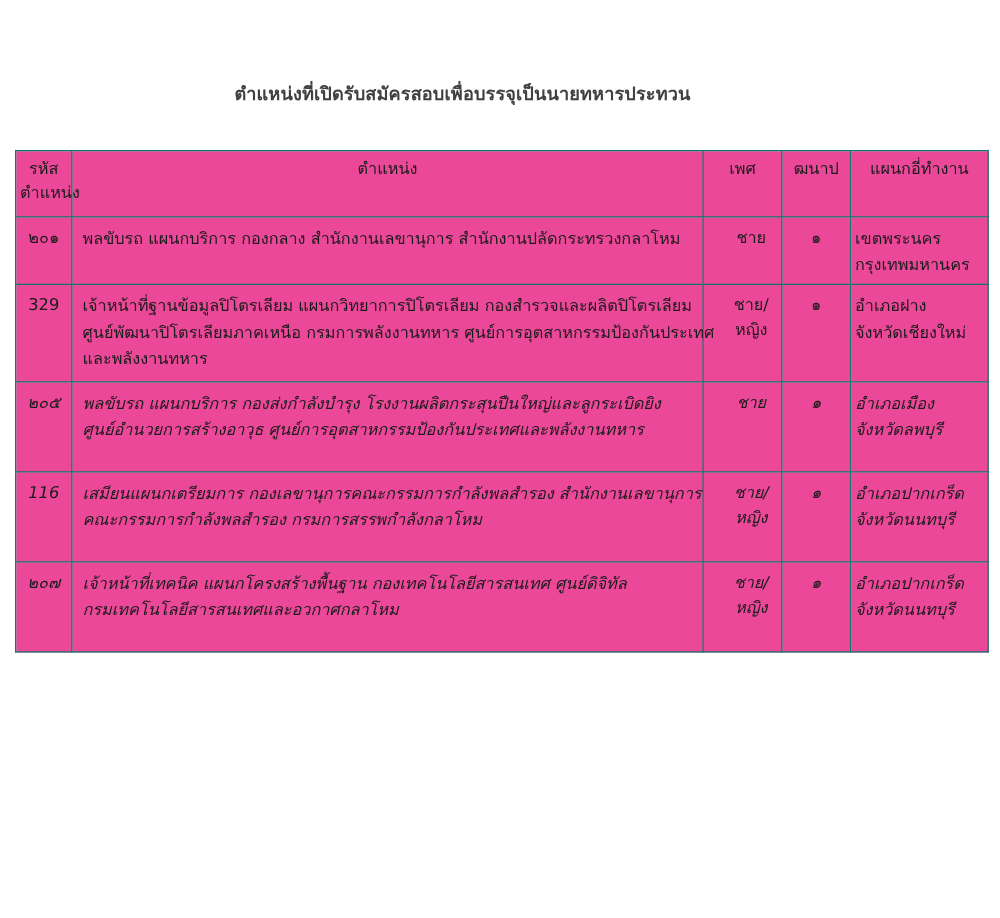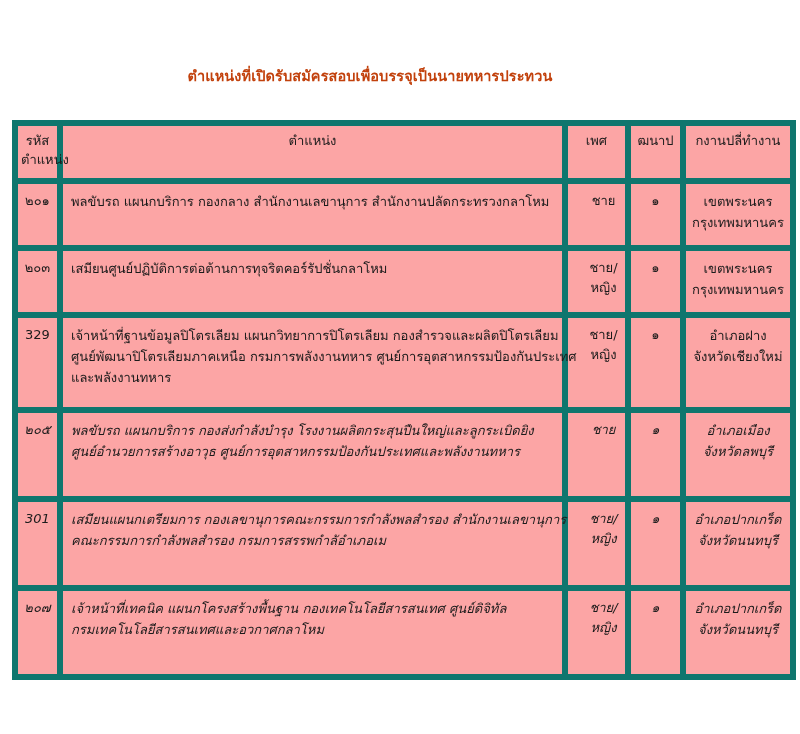"ตำแหน่งที่เปิดรับสมัครสอบเพื่อบรรจุเป็นน" .doc-title { color: #c2410c -> #404040 }
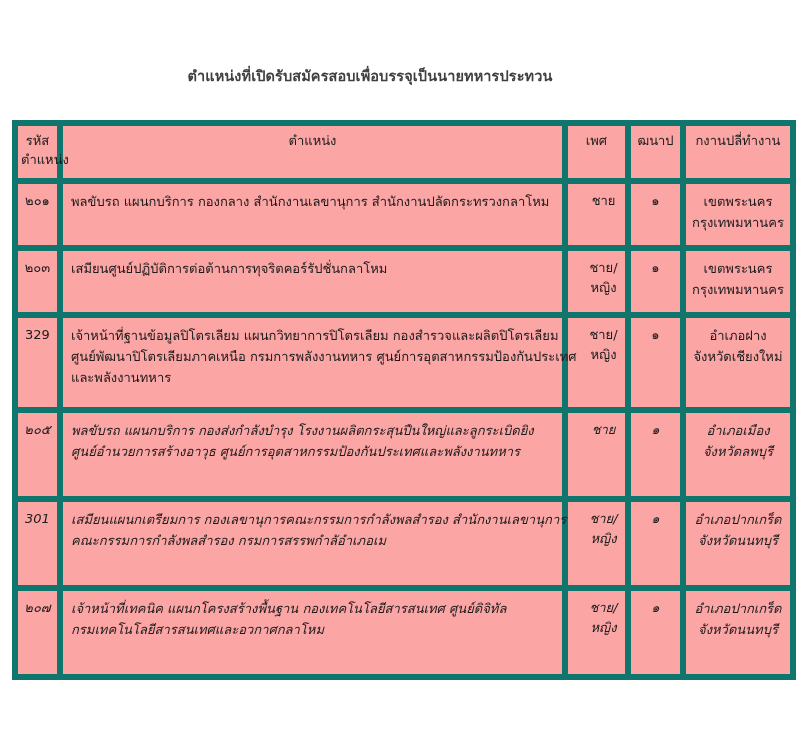"รหัส" table.job-table th, table.job-table td { background: #fca5a5 -> #ec4899; border: 6px solid #0f766e -> 1px solid #0f766e }
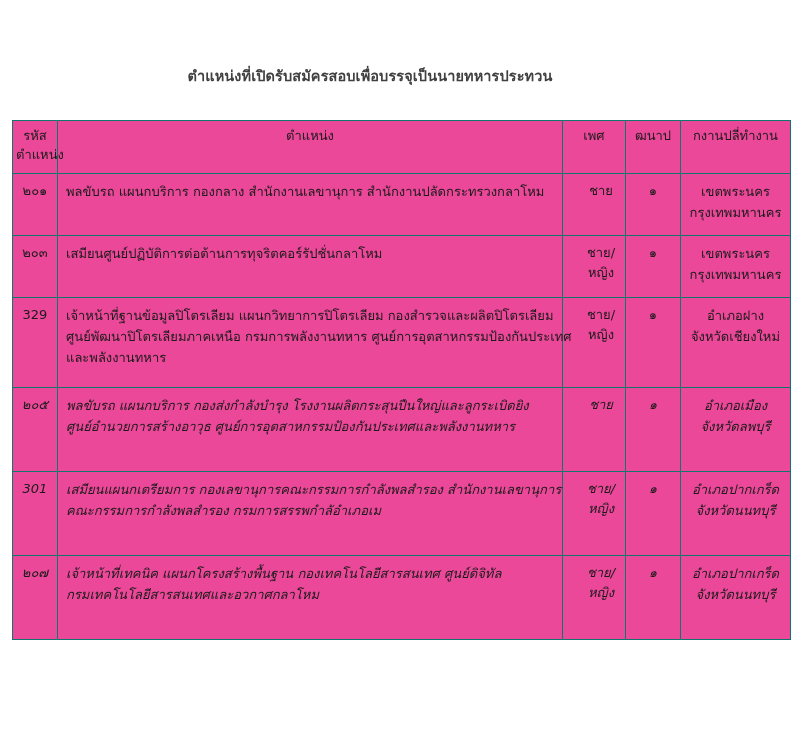"กงานปลี่ทำงาน" th.head-place { text: กงานปลี่ทำงาน -> แผนกอี่ทำงาน }
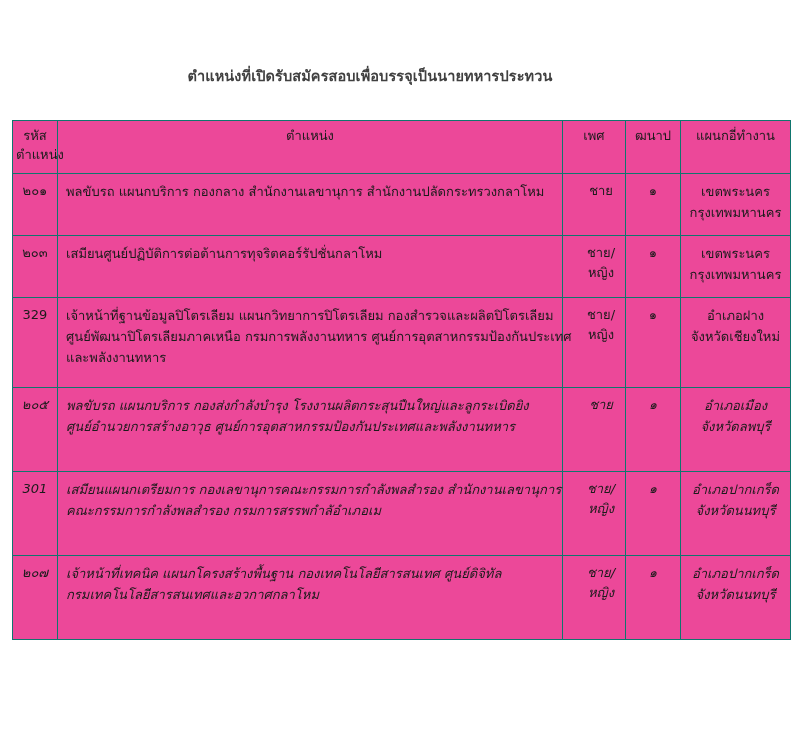"๒๐๑" td.code { padding: 7px 2px 16px 2px -> 7px 2px 0 2px }
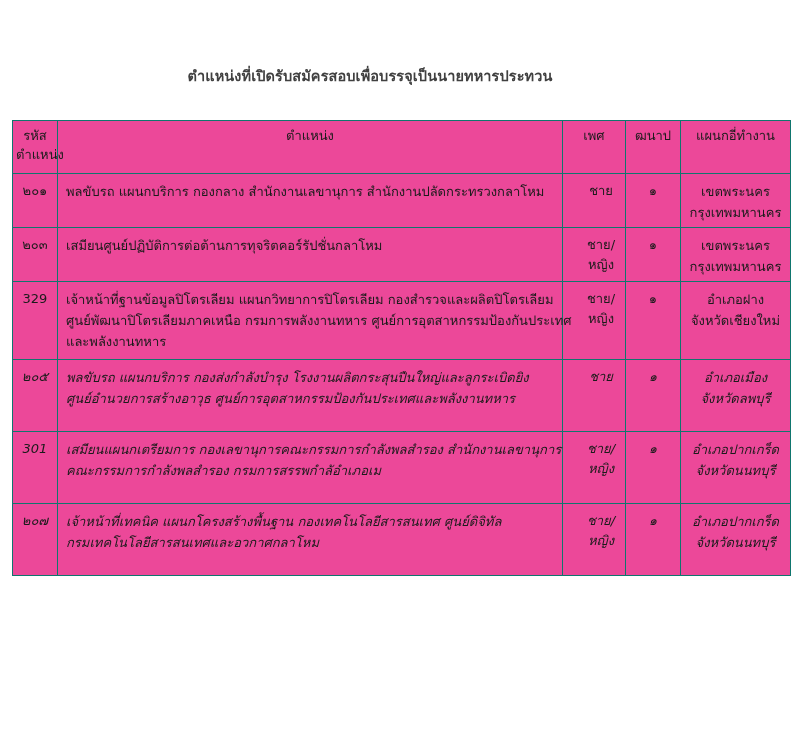"เขตพระนคร" td.place { text-align: center -> none }
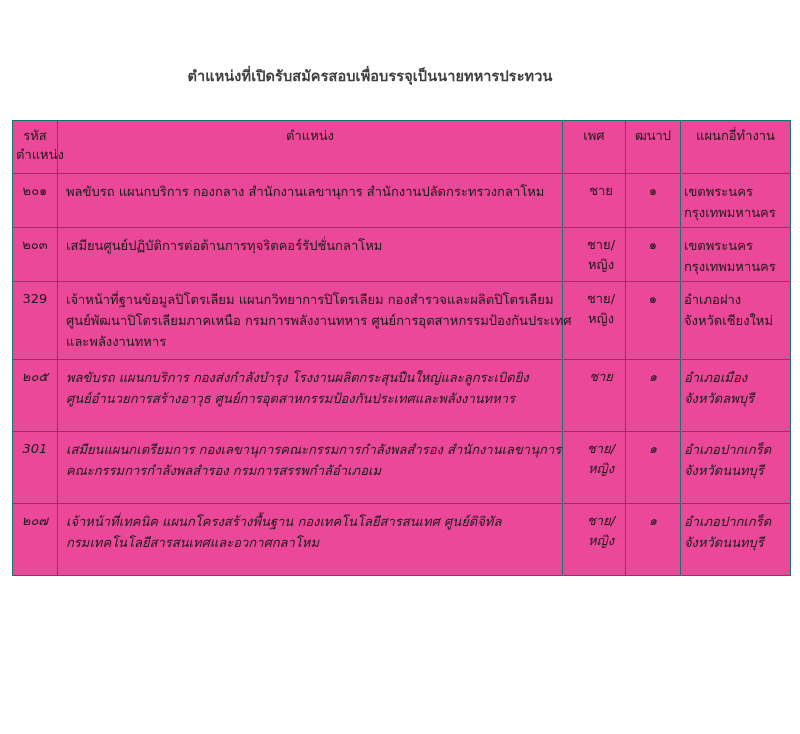"๒๐๓" tr.r-h1 { html: <tr> <td>๒๐๓</td> <td> <span>เสมียนศูนย์ปฏิบัติการต่อต้านการทุจริตคอร์รัปชั่นกลาโหม</span> </td> <td>ชาย/หญิง</td> <td>๑</td> <td> <span>เขตพระนคร</span> <span>กรุงเทพมหานคร</span> </td> </tr> -> none }
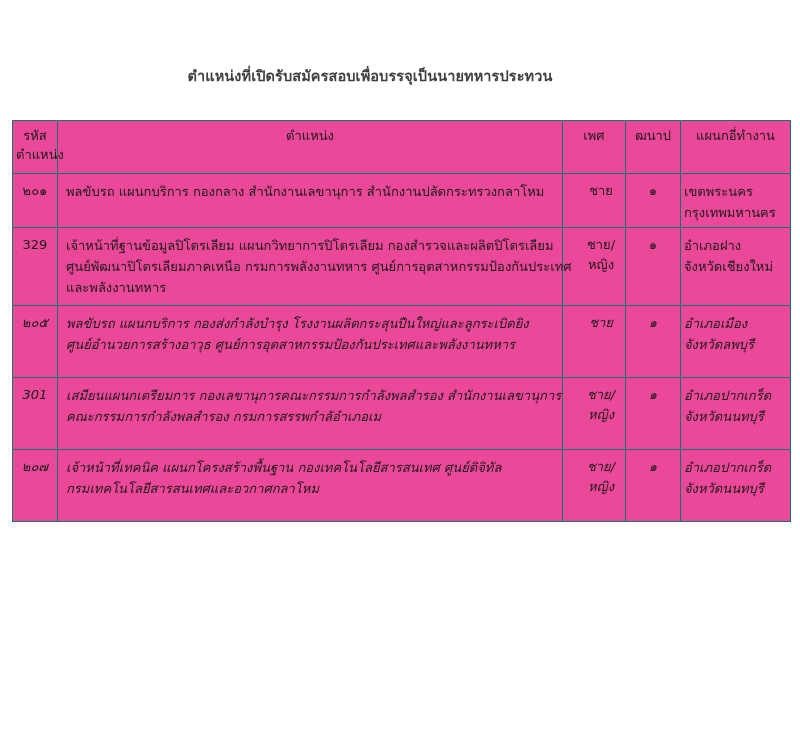"301" td.code { text: 301 -> 116 }
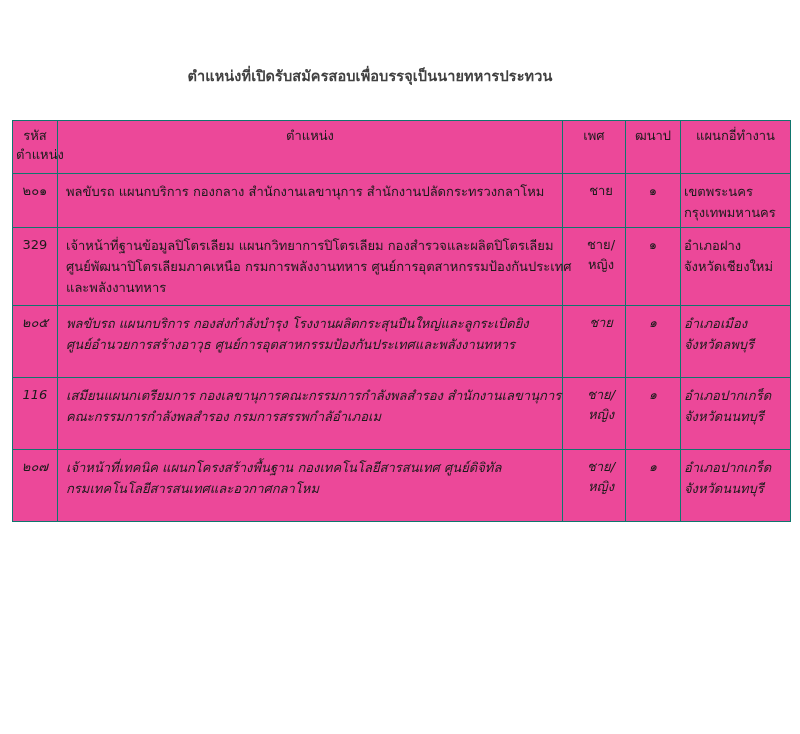"คณะกรรมการกำลังพลสำรอง" span.ln { text: กรมการสรรพกำลัอำเภอเม -> กรมการสรรพกำลังกลาโหม }
